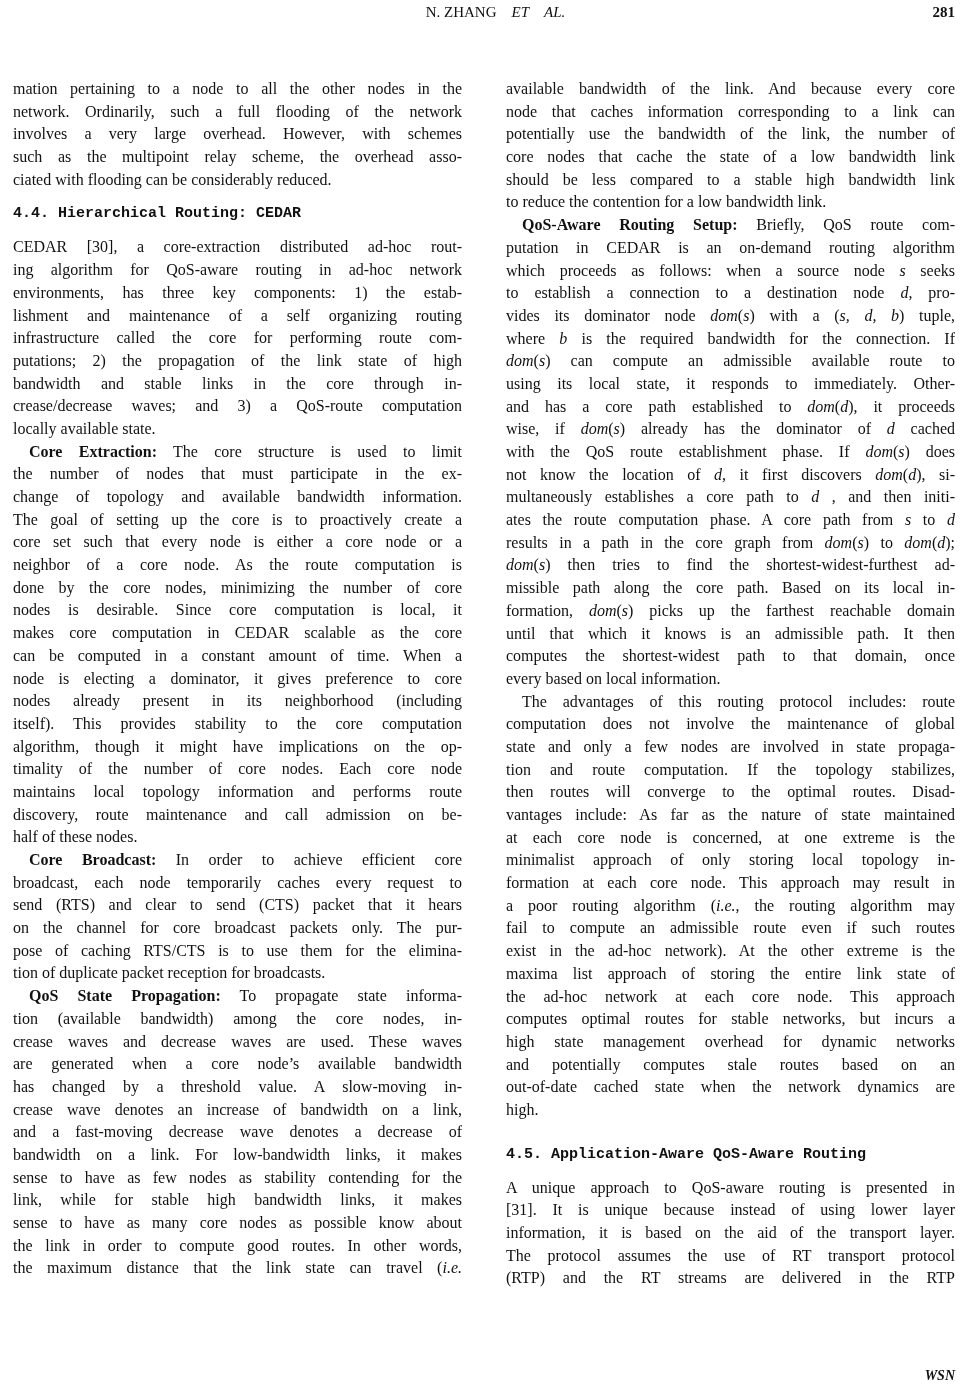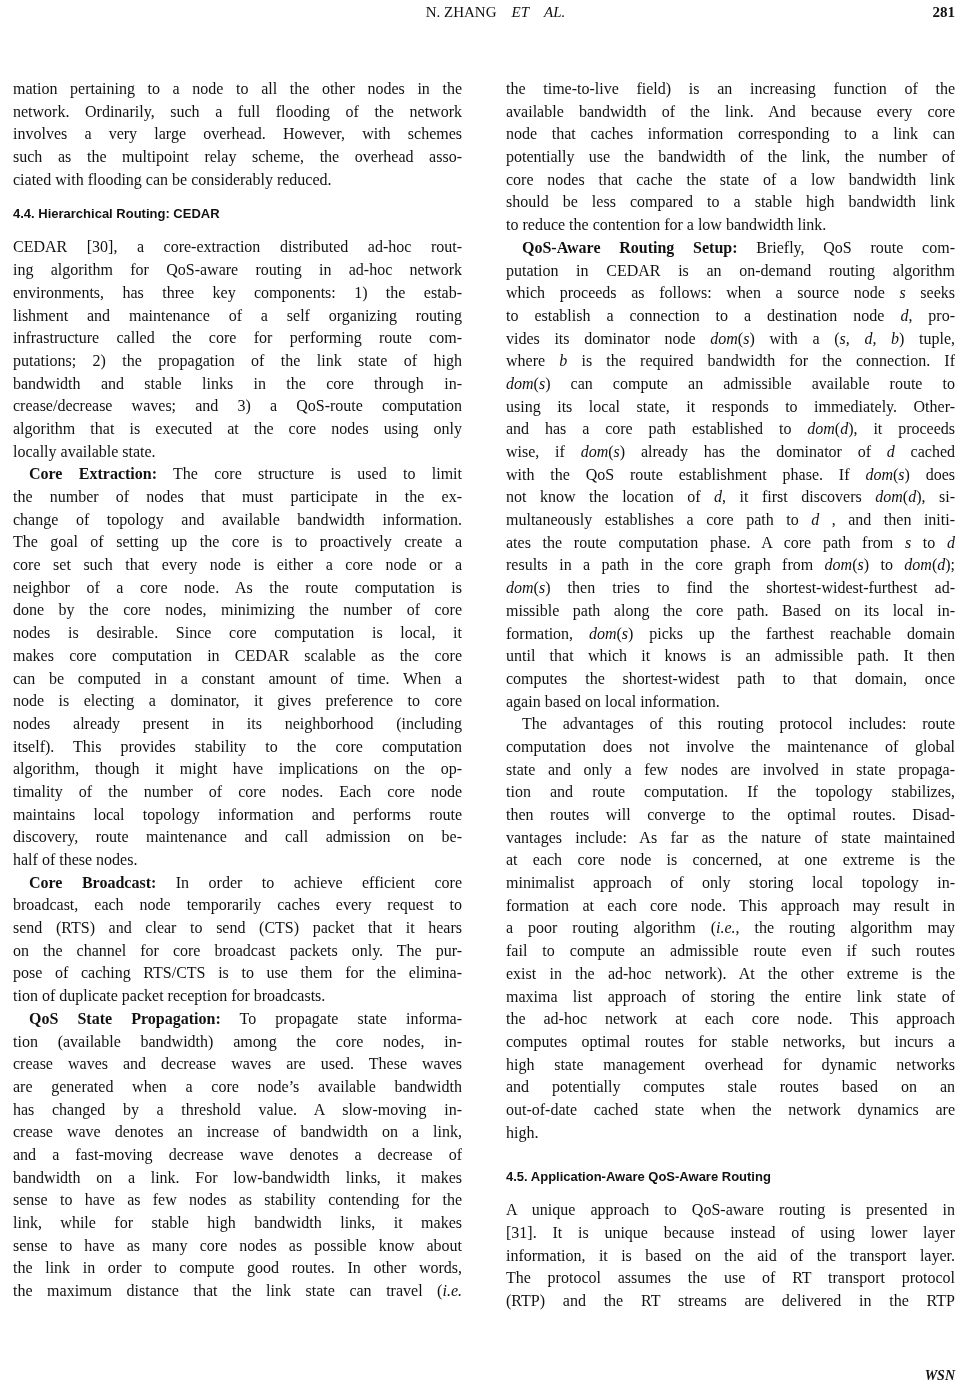"the time-to-live field) is an" div.line { html: <div>the time-to-live field) is an increasing function of the</div> -> none }
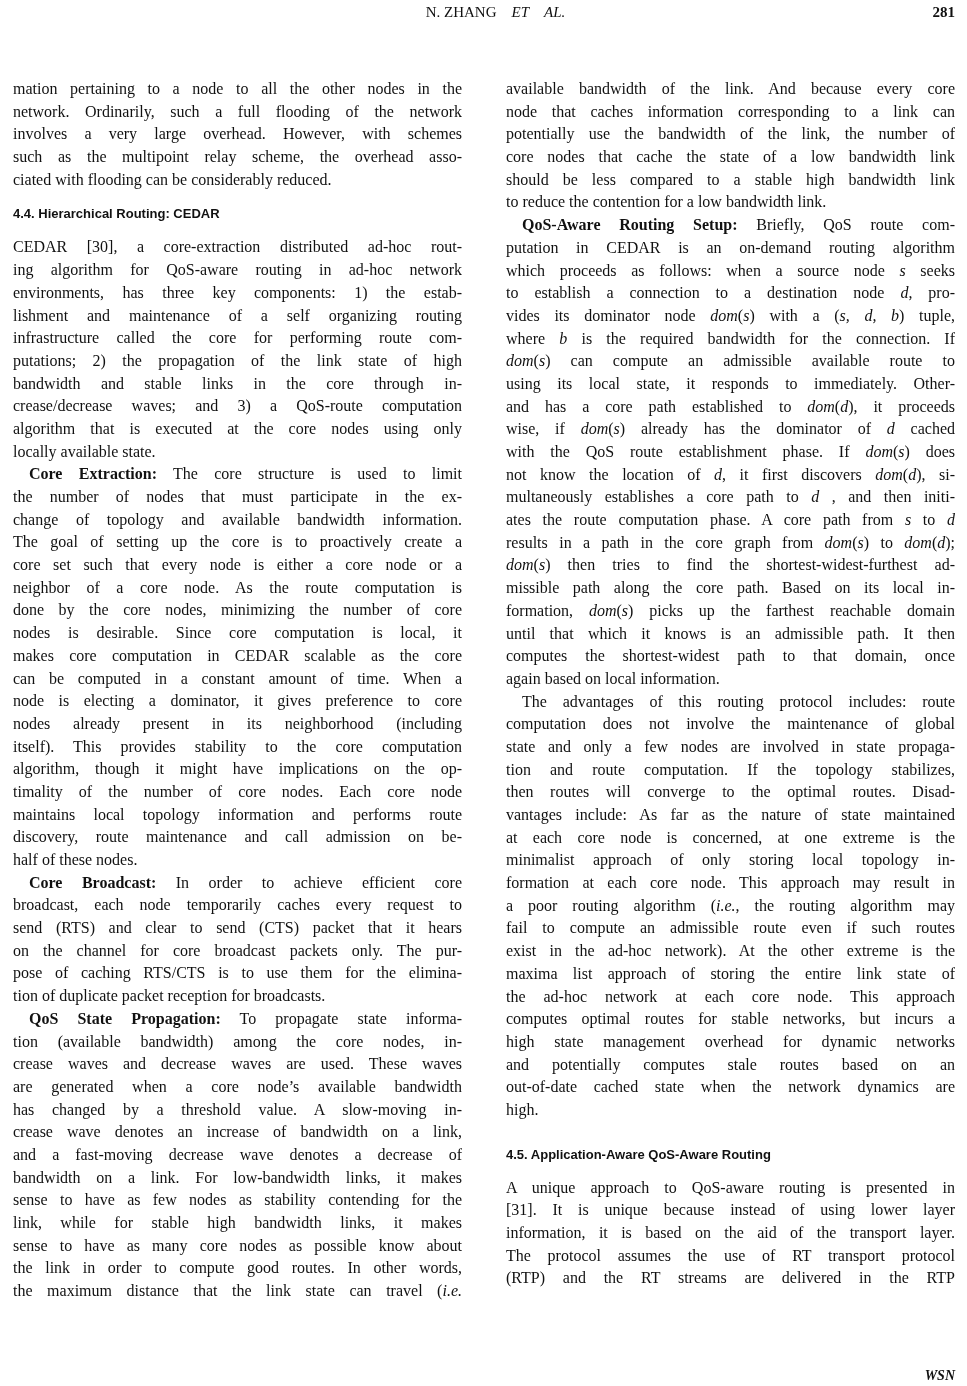"4.4. Hierarchical Routing: CEDAR" .sec-head { font-family: Liberation Sans, sans-serif -> Liberation Mono, monospace; font-size: 13px -> 15px }
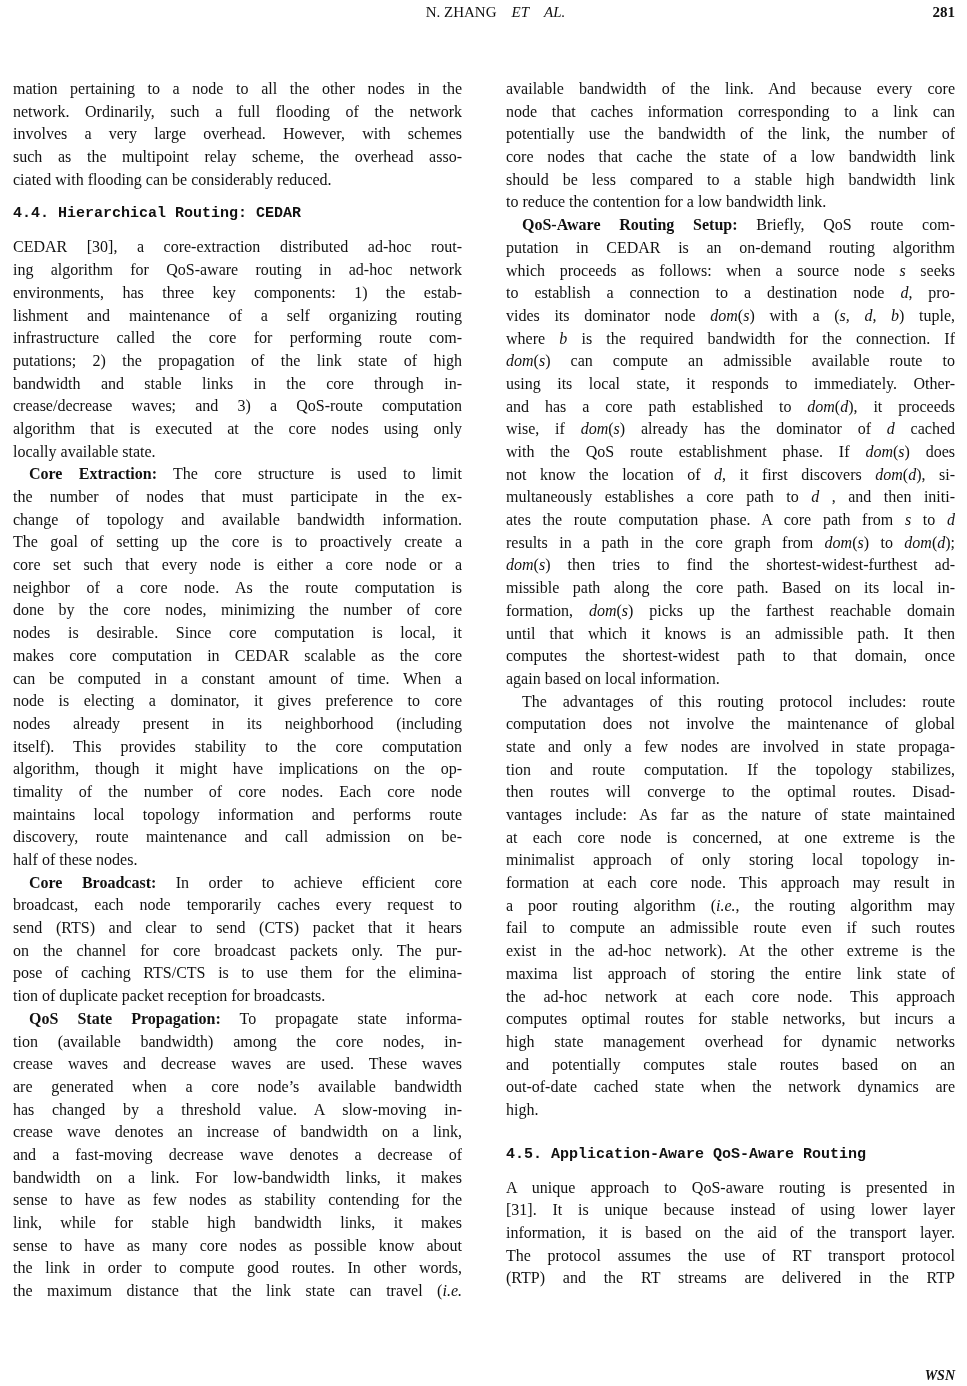"algorithm that is executed at" div.line { html: <div>algorithm that is executed at the core nodes using only</div> -> none }
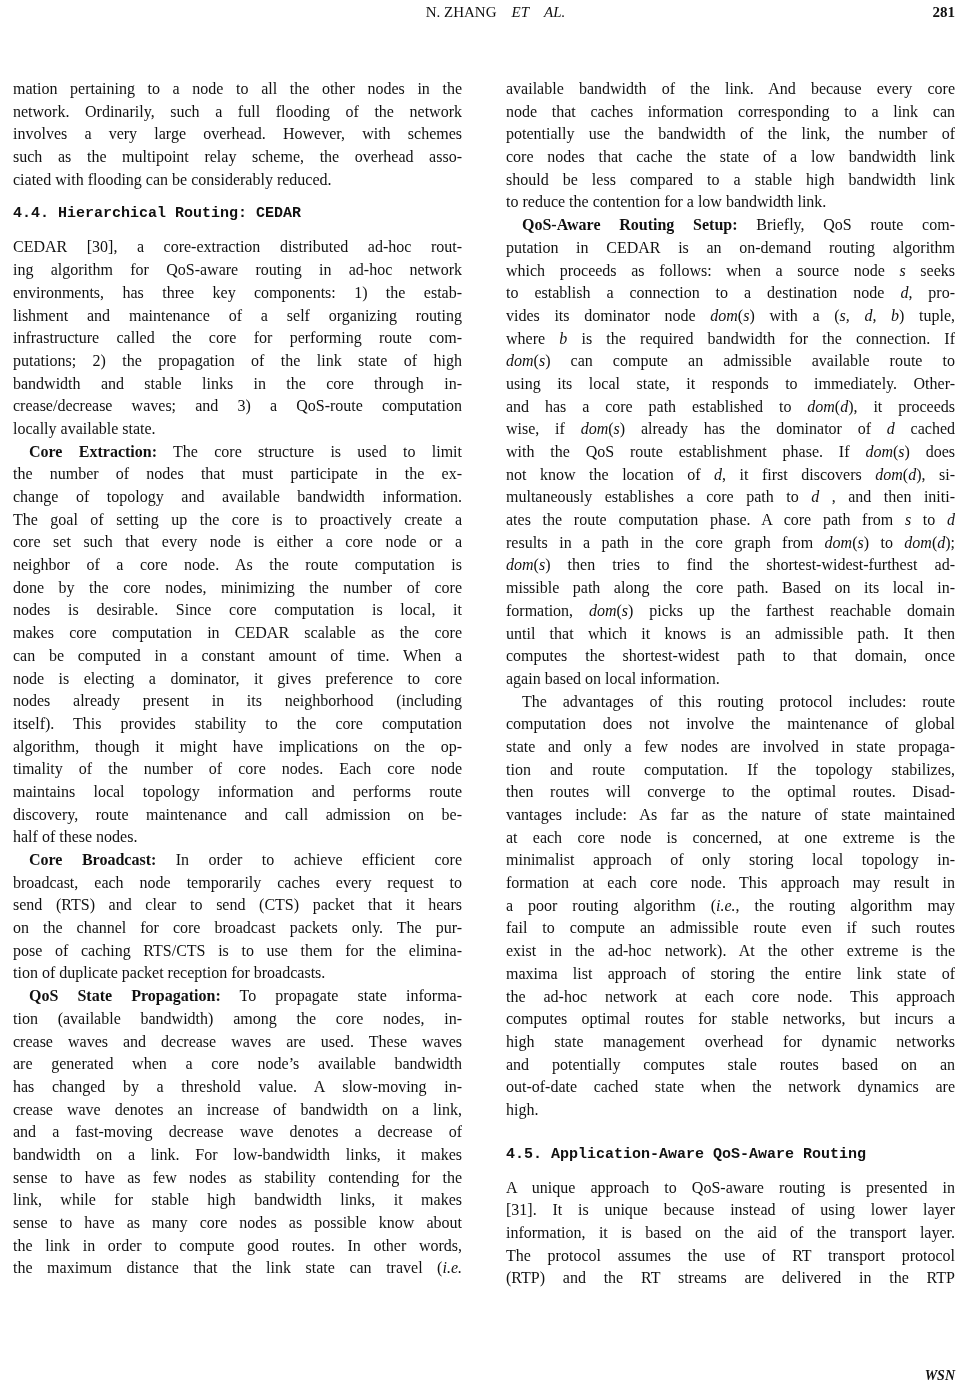"again based on local information." div.line { text: again -> every }
